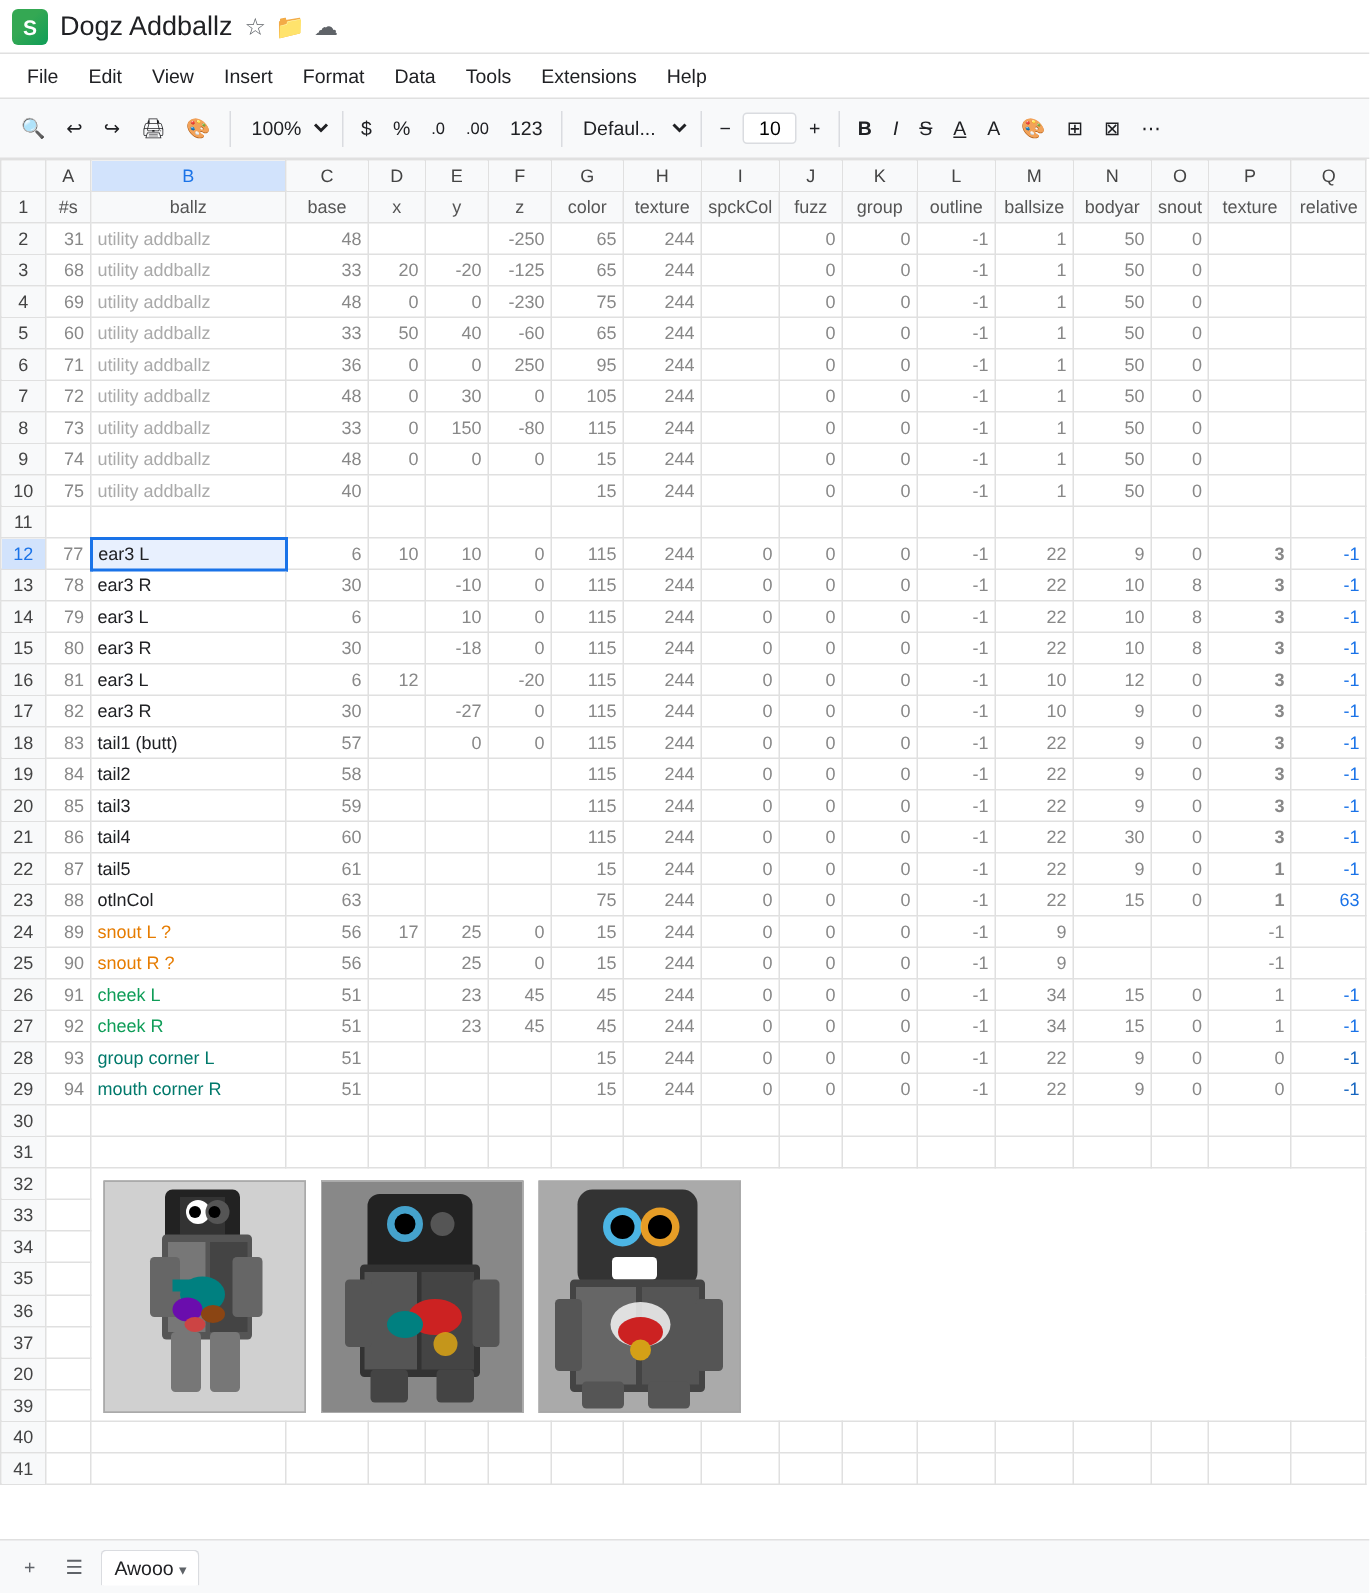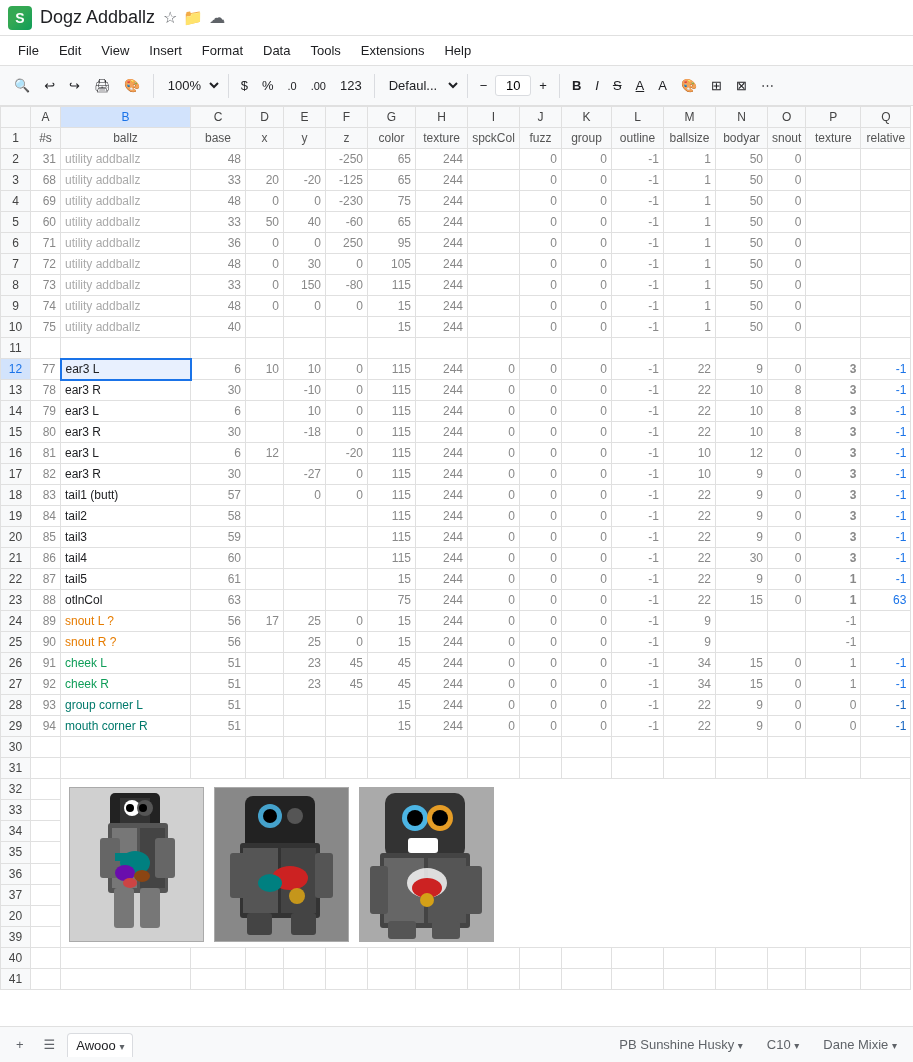"PB Sunshine Husky ▾" div.sheet-tab-right { html: <div> <button>PB Sunshine Husky <span>▾</span></button> <button>C10 <span>▾</span></button> <button>Dane Mixie <span>▾</span></button> </div> -> none }
